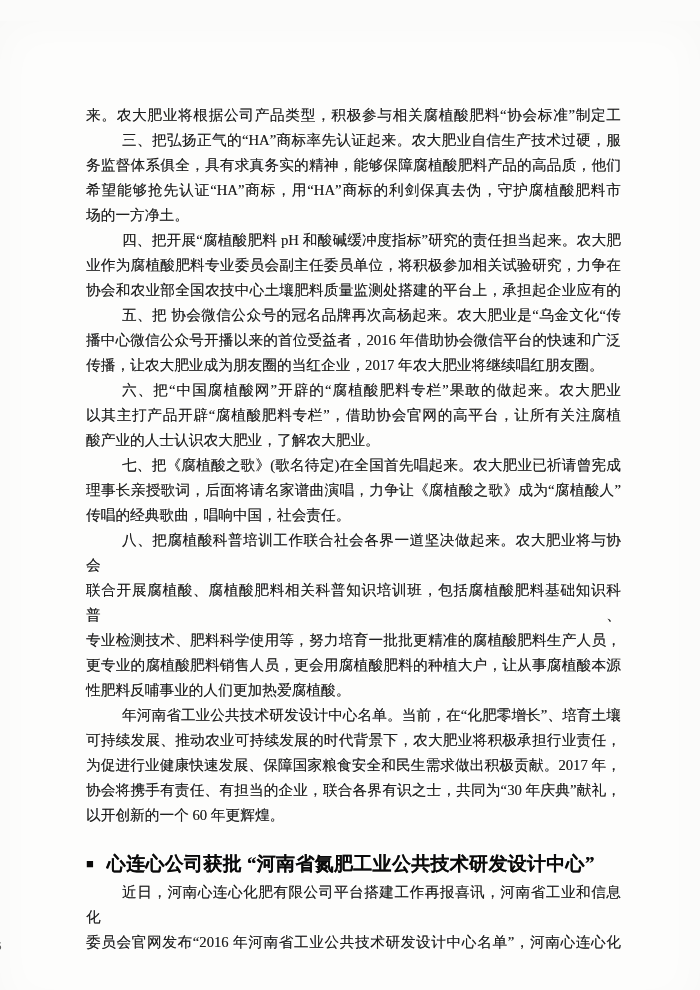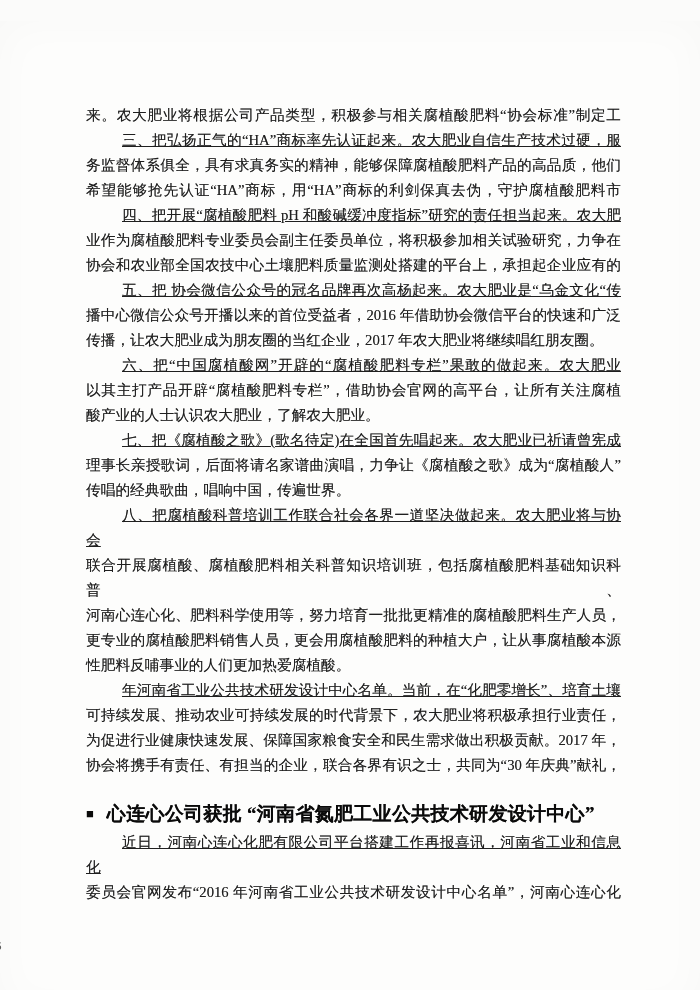"三、把弘扬正气的“HA”商标率先认证起来。农大肥业自信生产技术过硬，服" .line.indent { text-decoration: underline -> none }
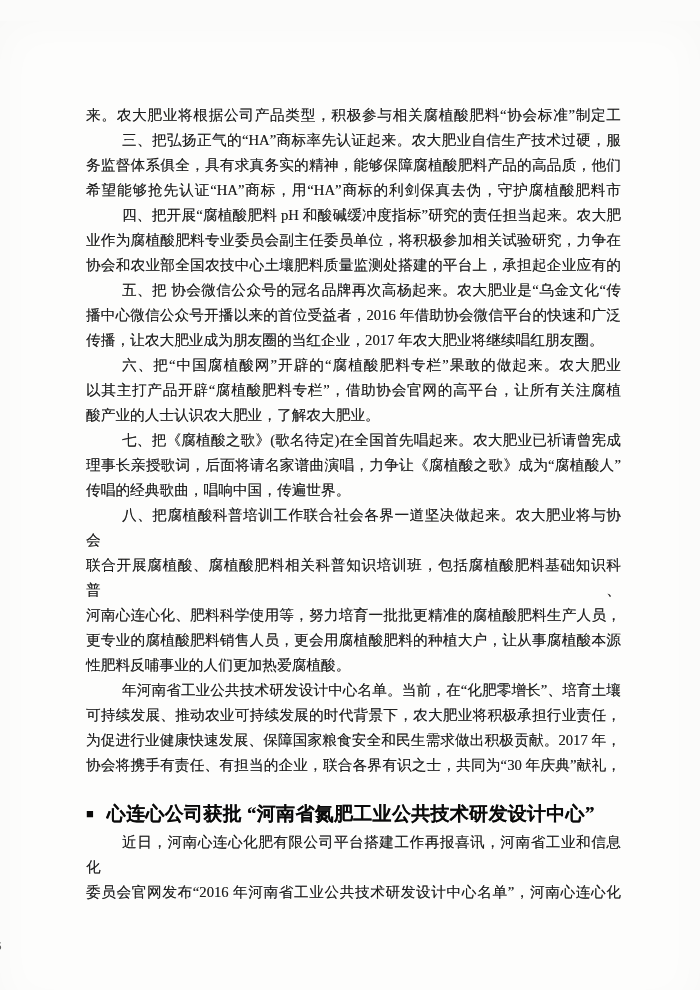"场的一方净土。" div.line { html: none -> <div>场的一方净土。</div> }
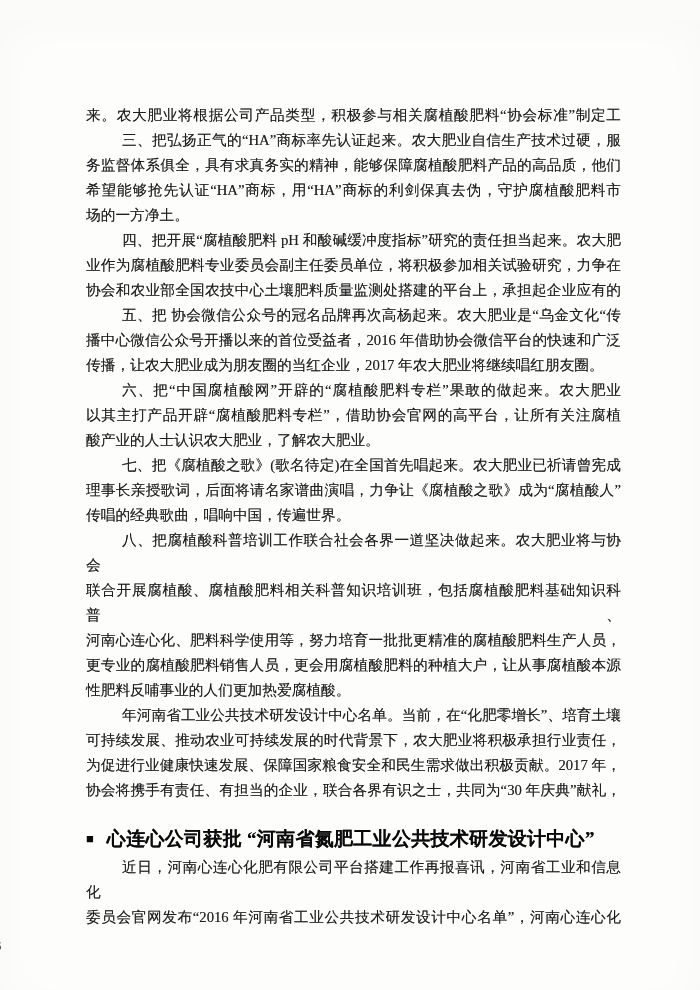"传唱的经典歌曲，唱响中国，传遍世界。" div.line { text: 传遍世界 -> 社会责任 }
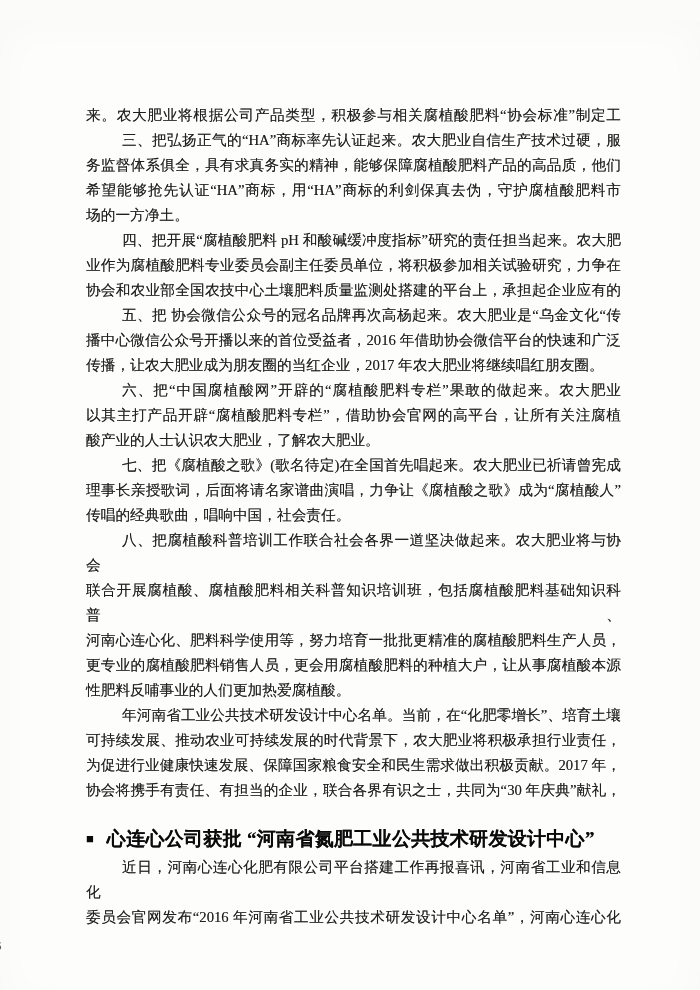"河南心连心化、肥料科学使用等，努力培育一批批更精准的腐植酸肥料生产人员，" div.line { text: 河南心连心化 -> 专业检测技术 }
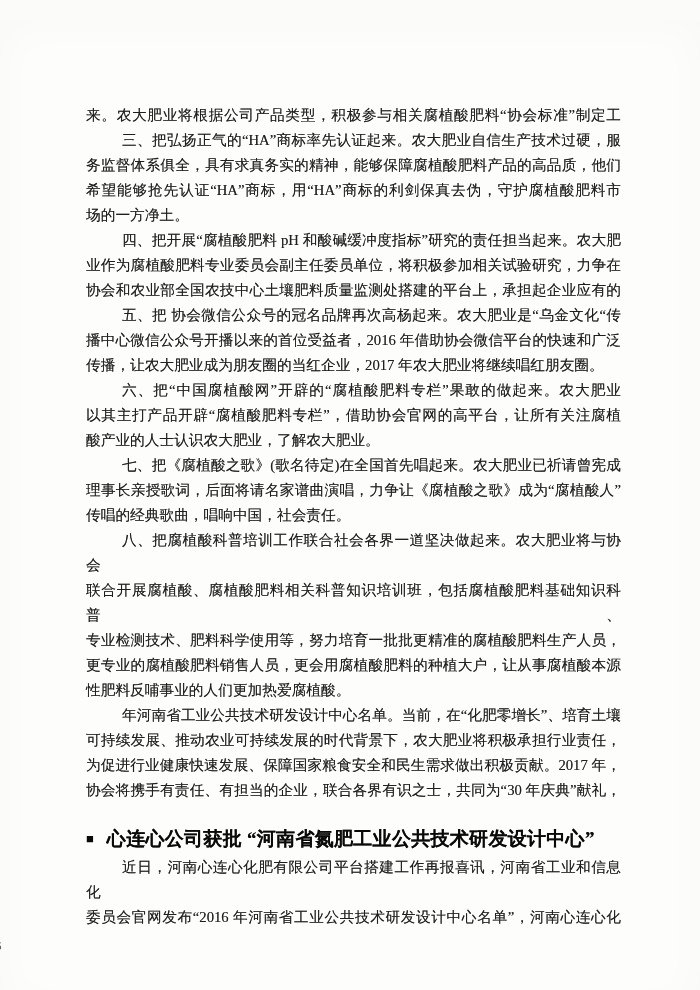"以开创新的一个 60 年更辉煌。" div.line { html: none -> <div>以开创新的一个 60 年更辉煌。</div> }
